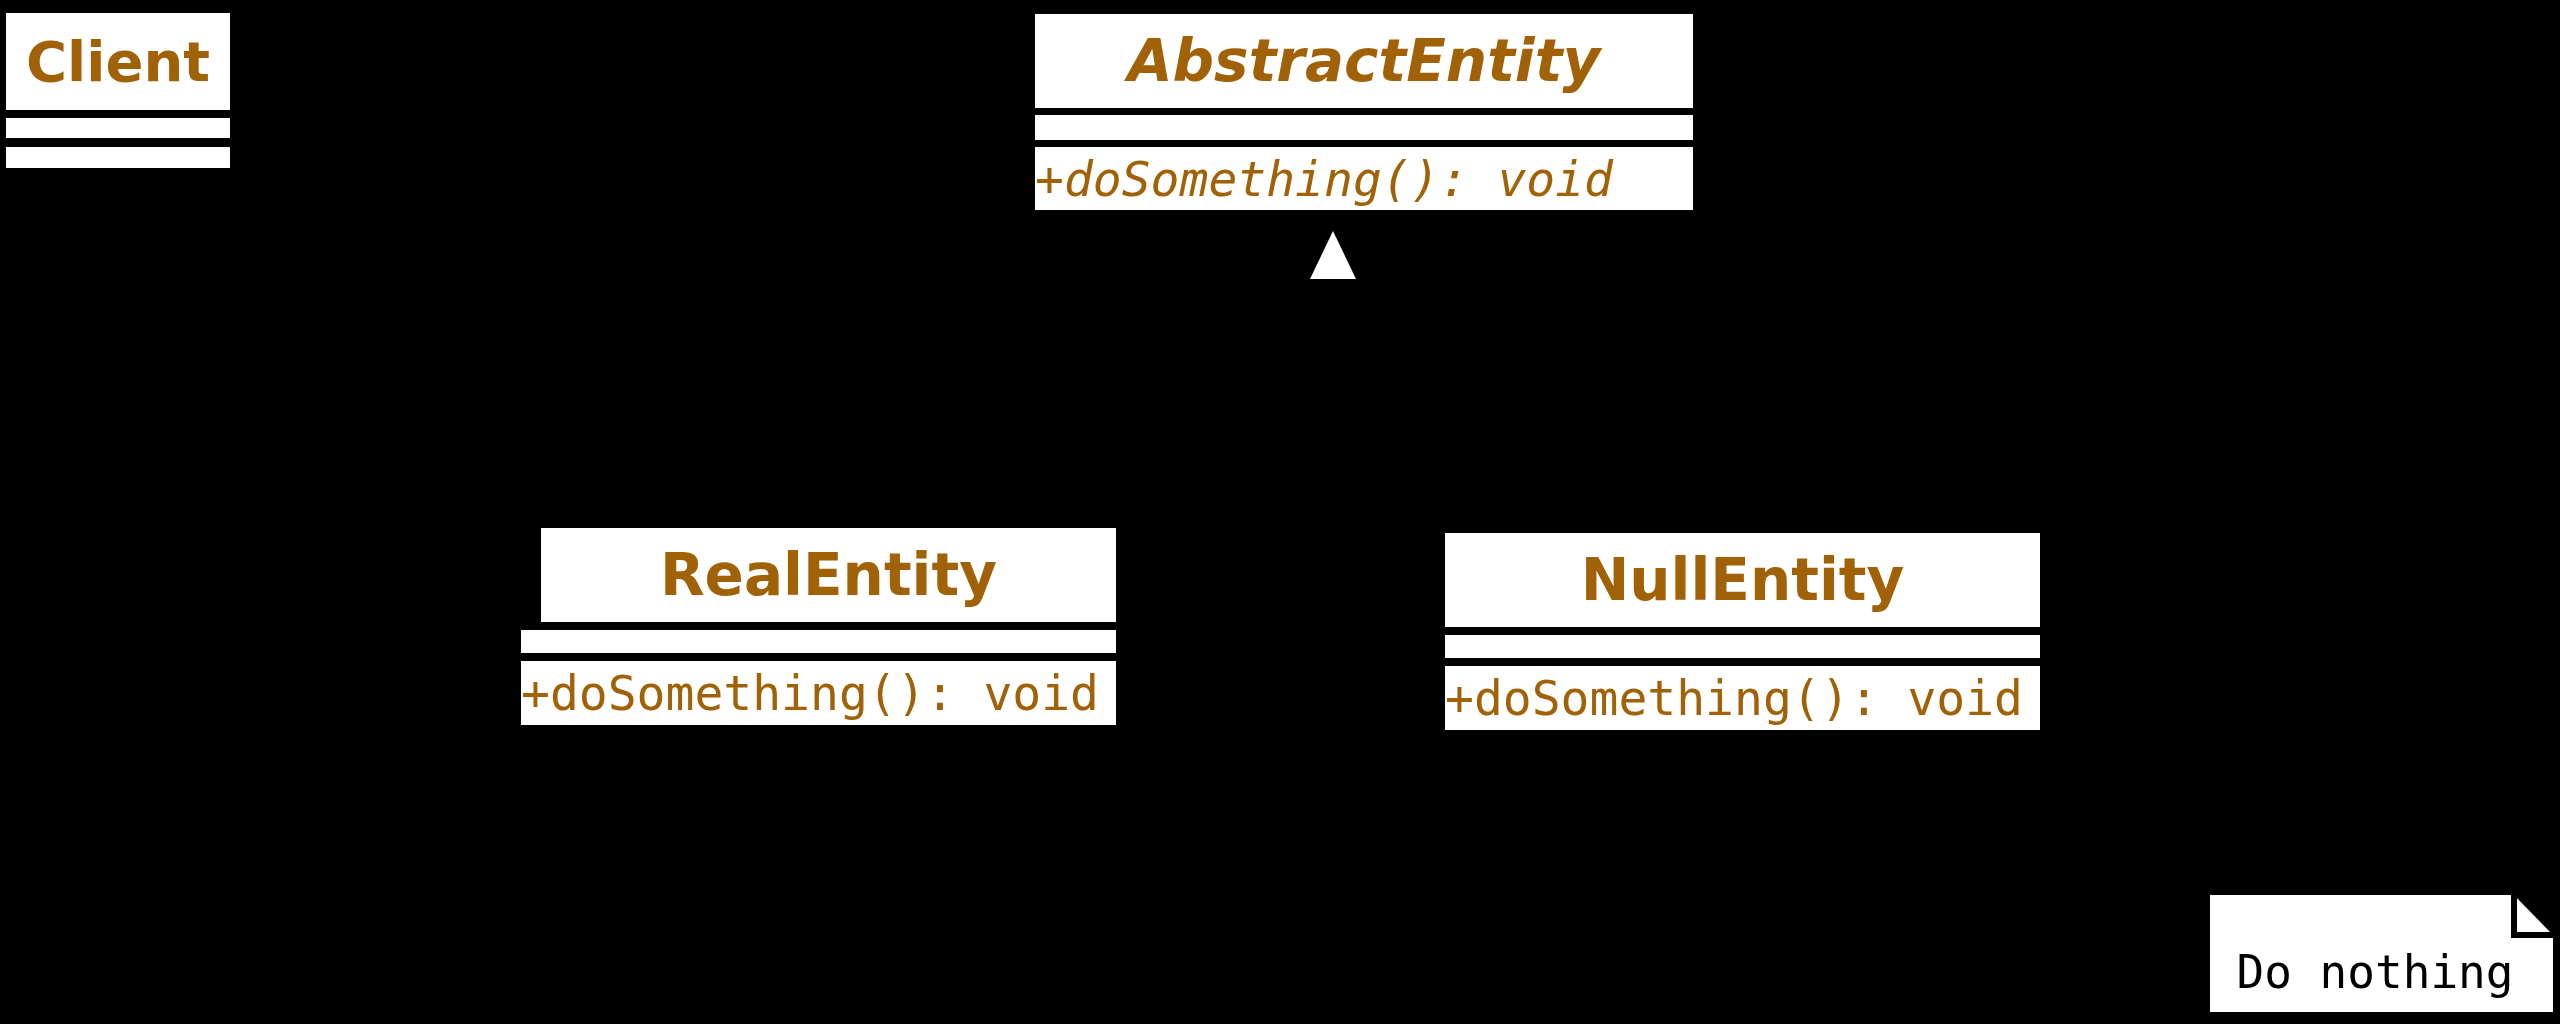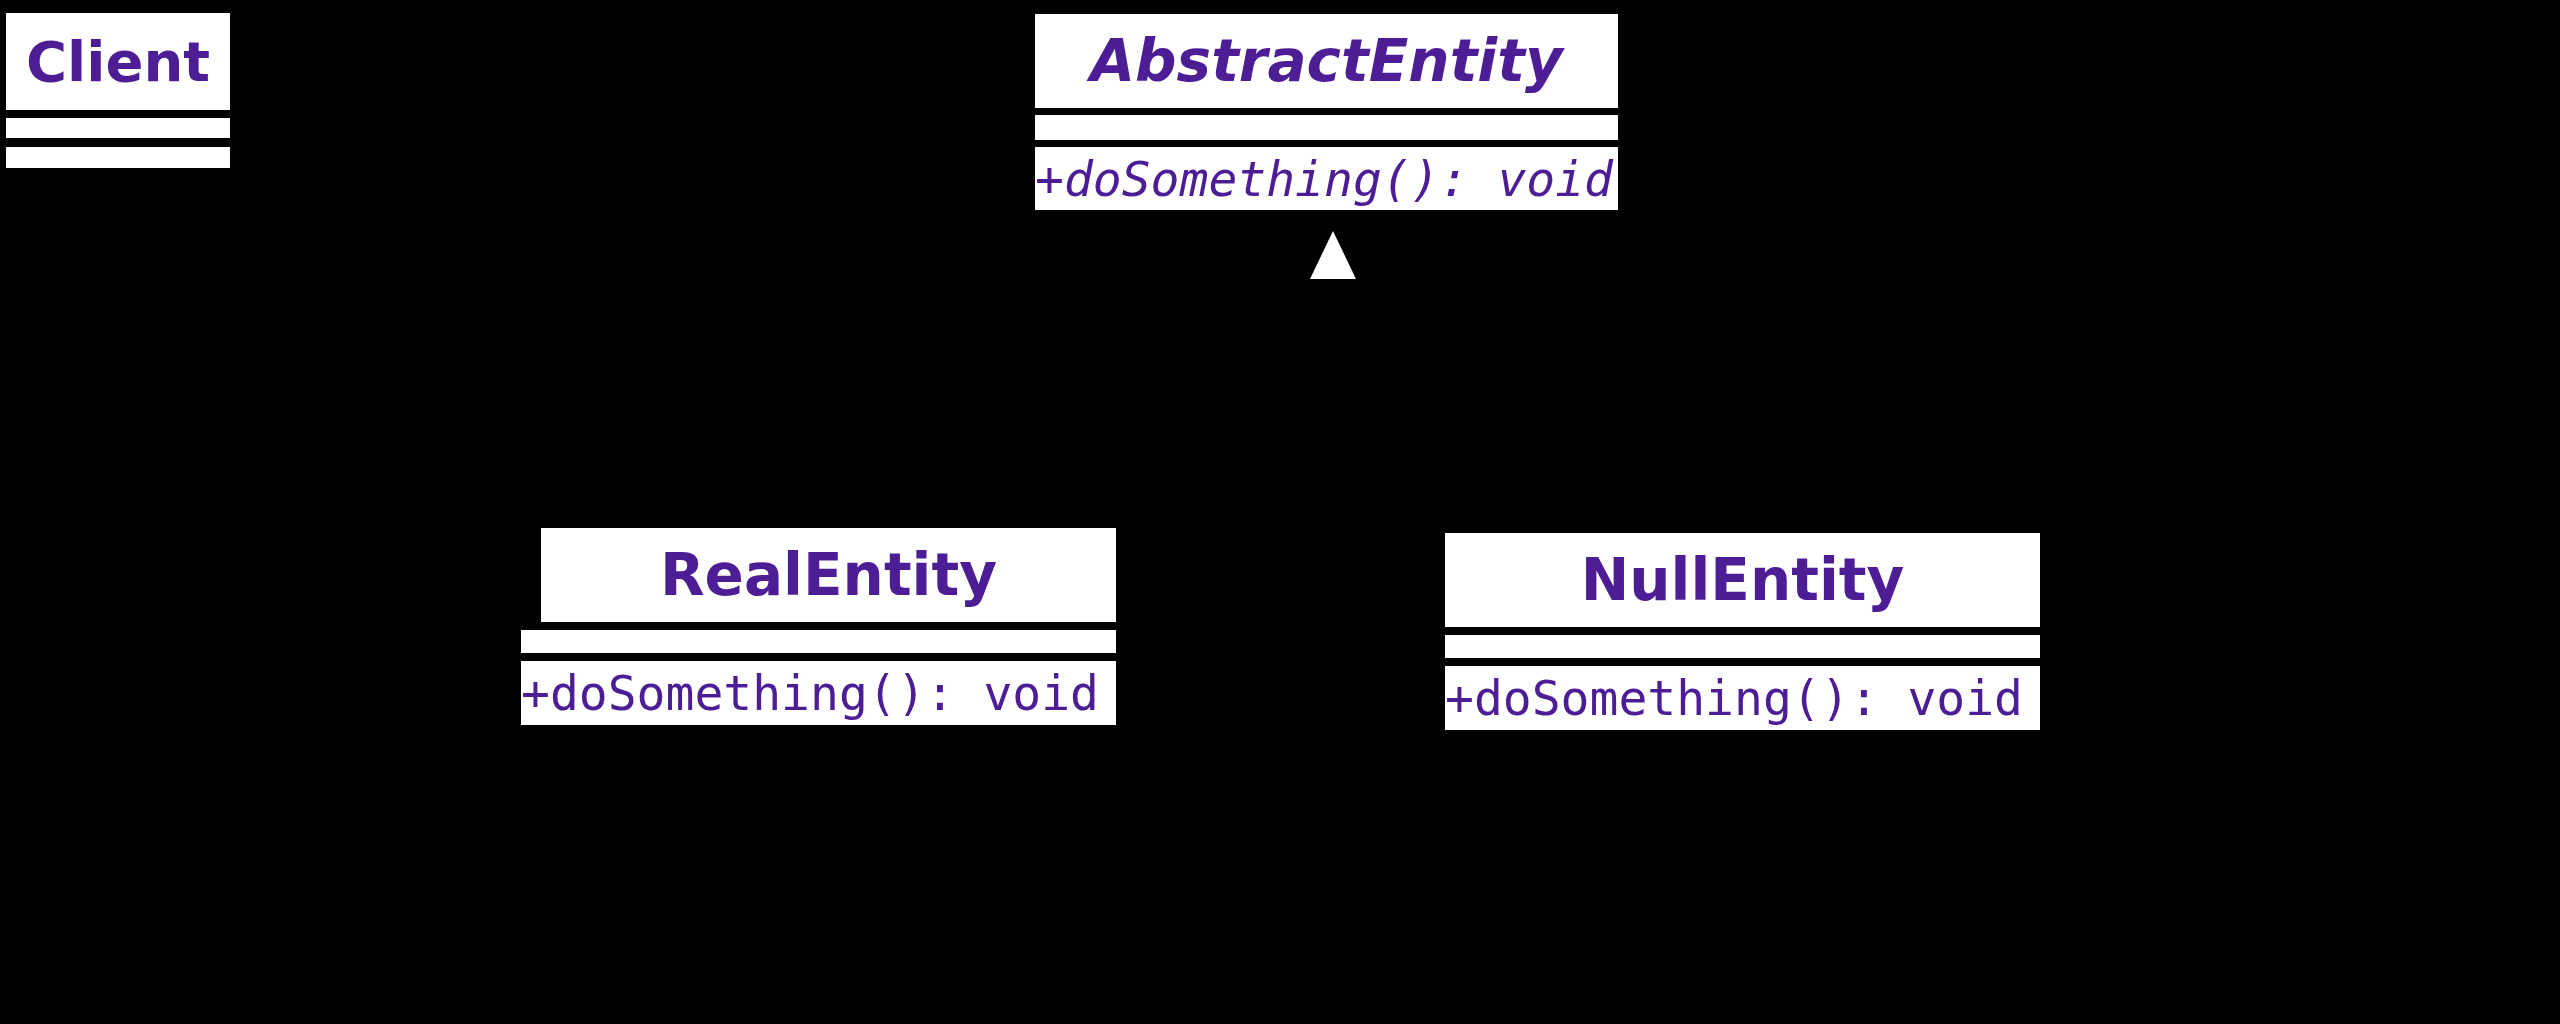"Client" .compartment { color: #4c1d95 -> #a16207 }
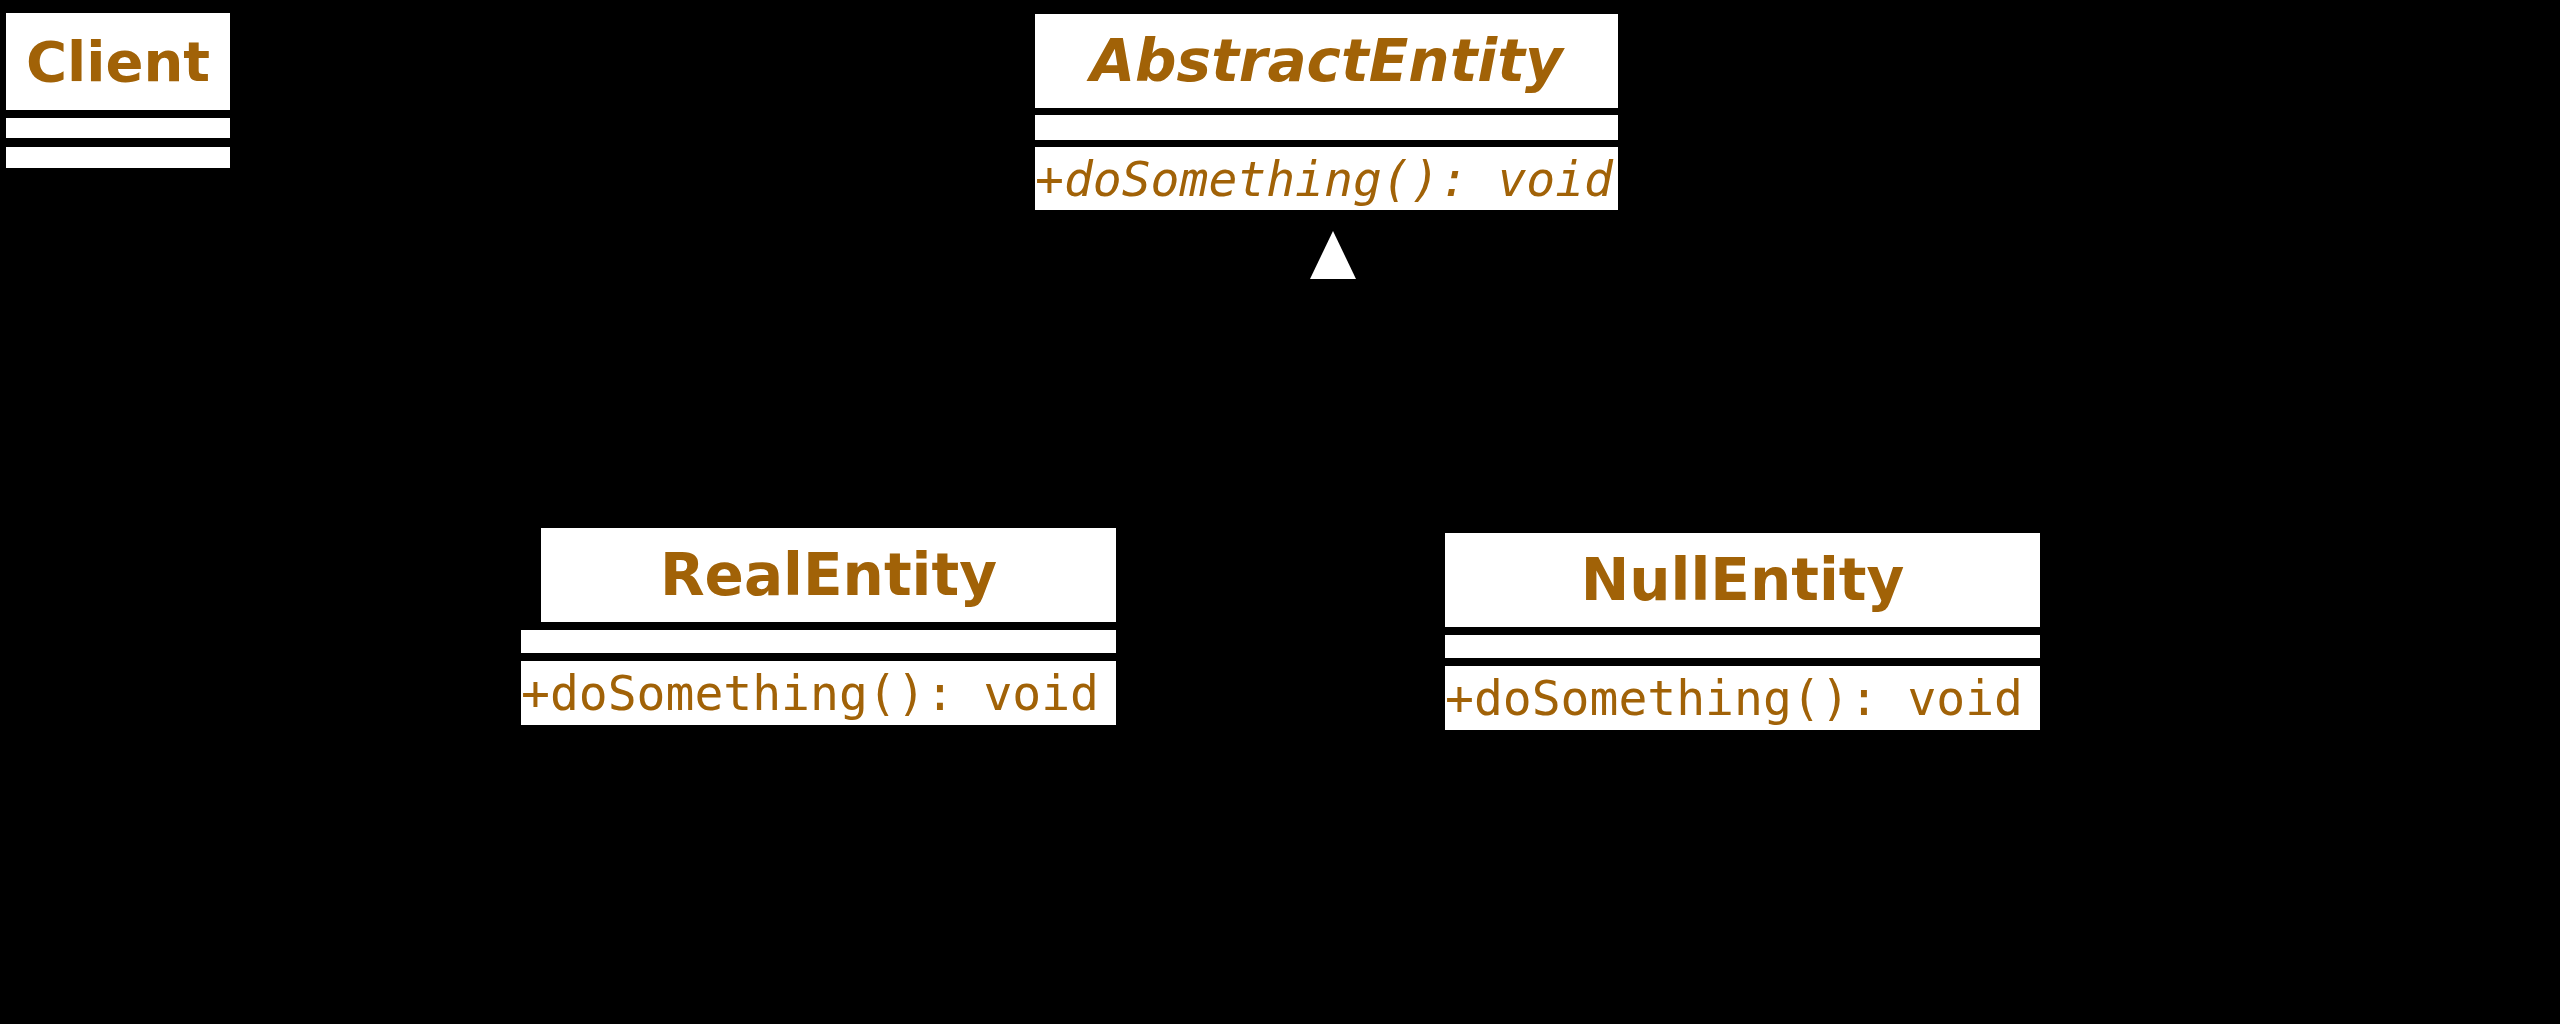"AbstractEntity" #box-abstract { width: 583px -> 658px }
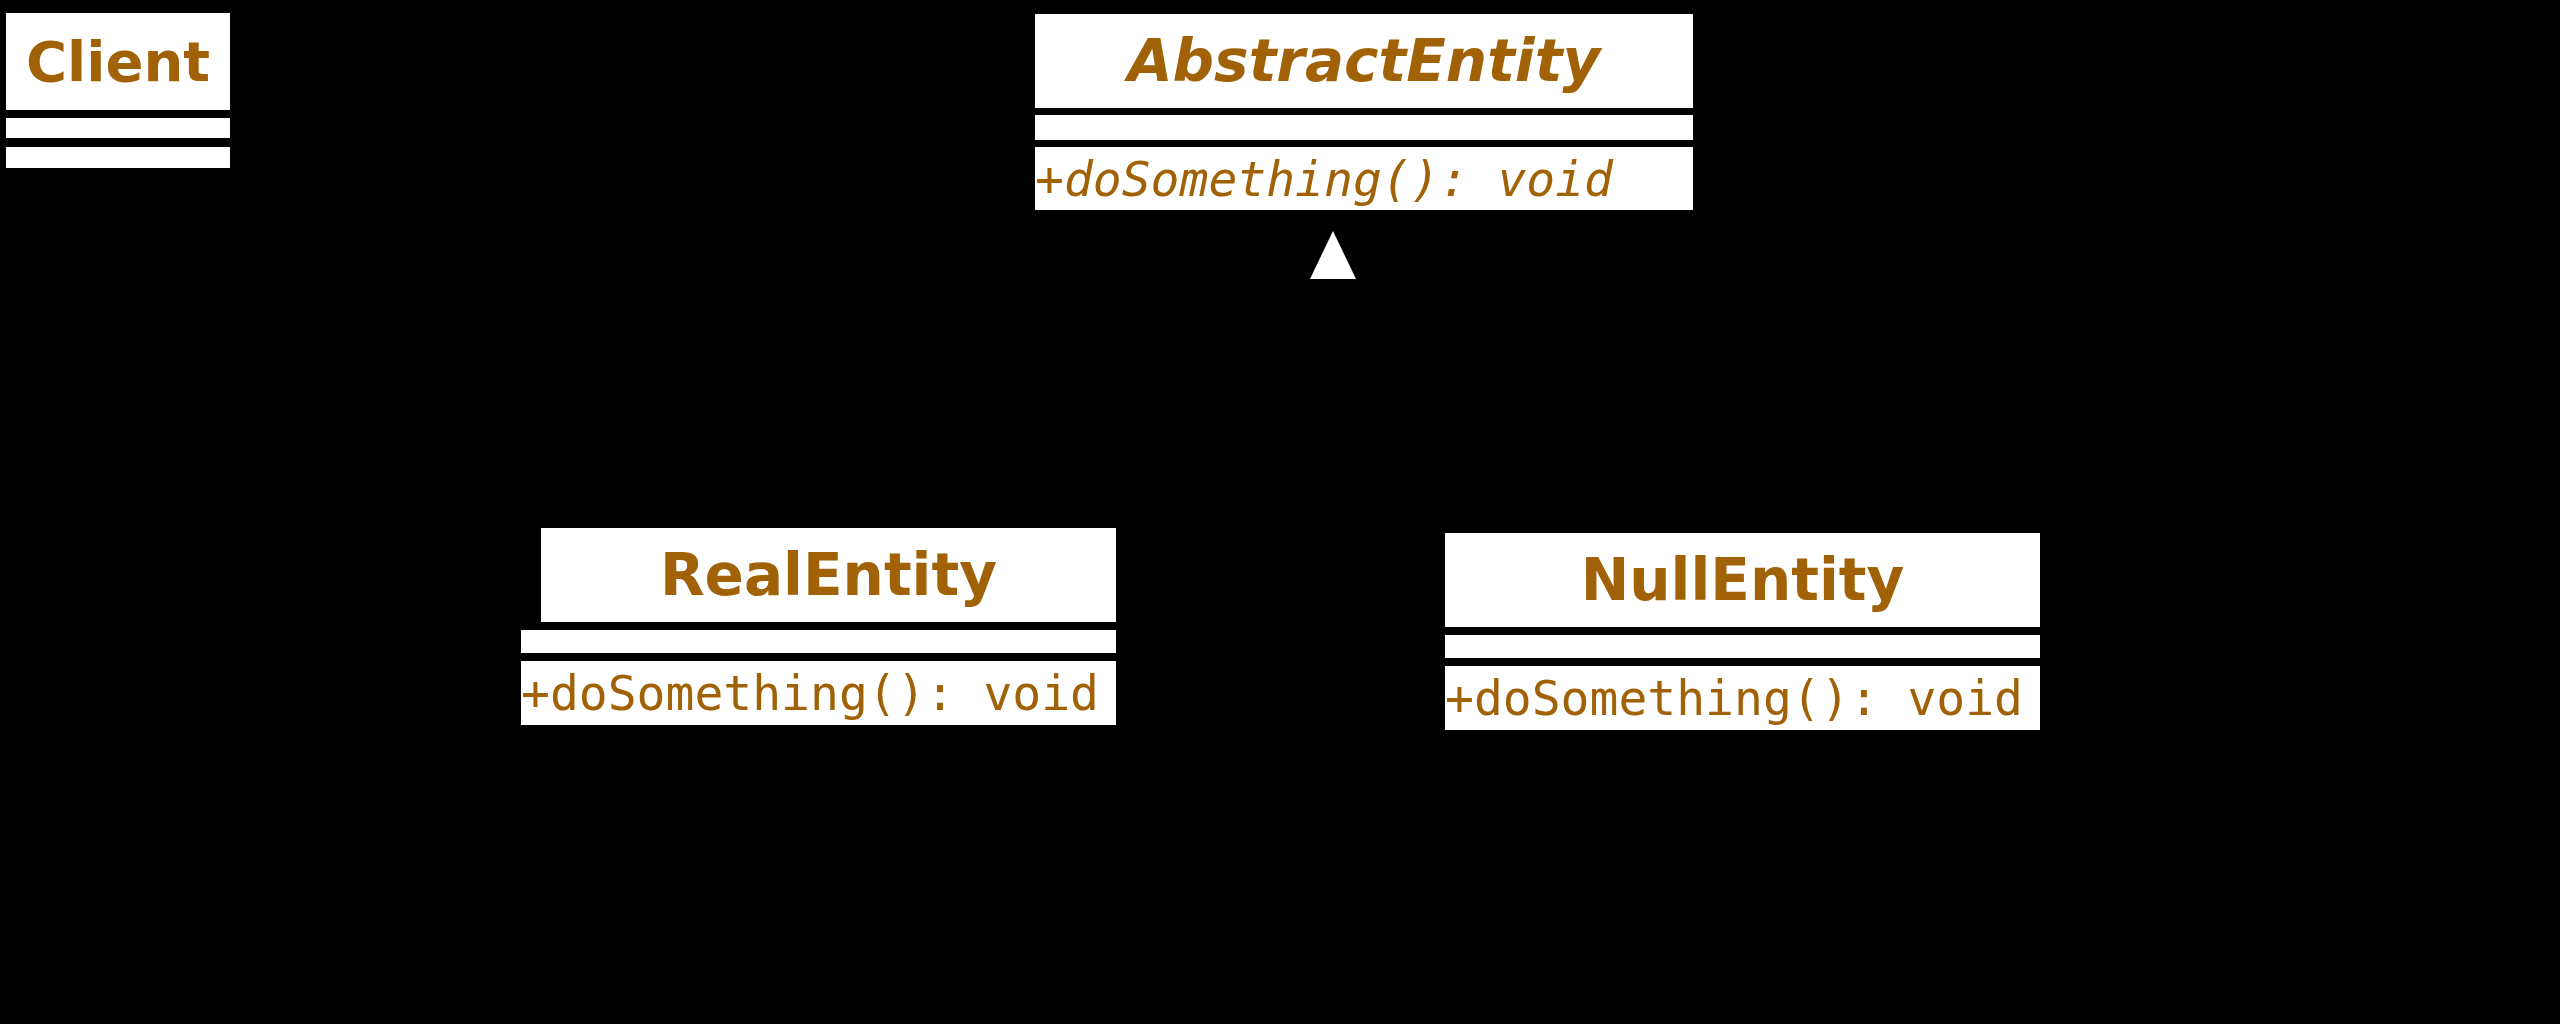"Do nothing" div.uml-note { html: none -> <div> <svg> <polygon></polygon> <path></path> </svg> <div>Do nothing</div> </div> }
